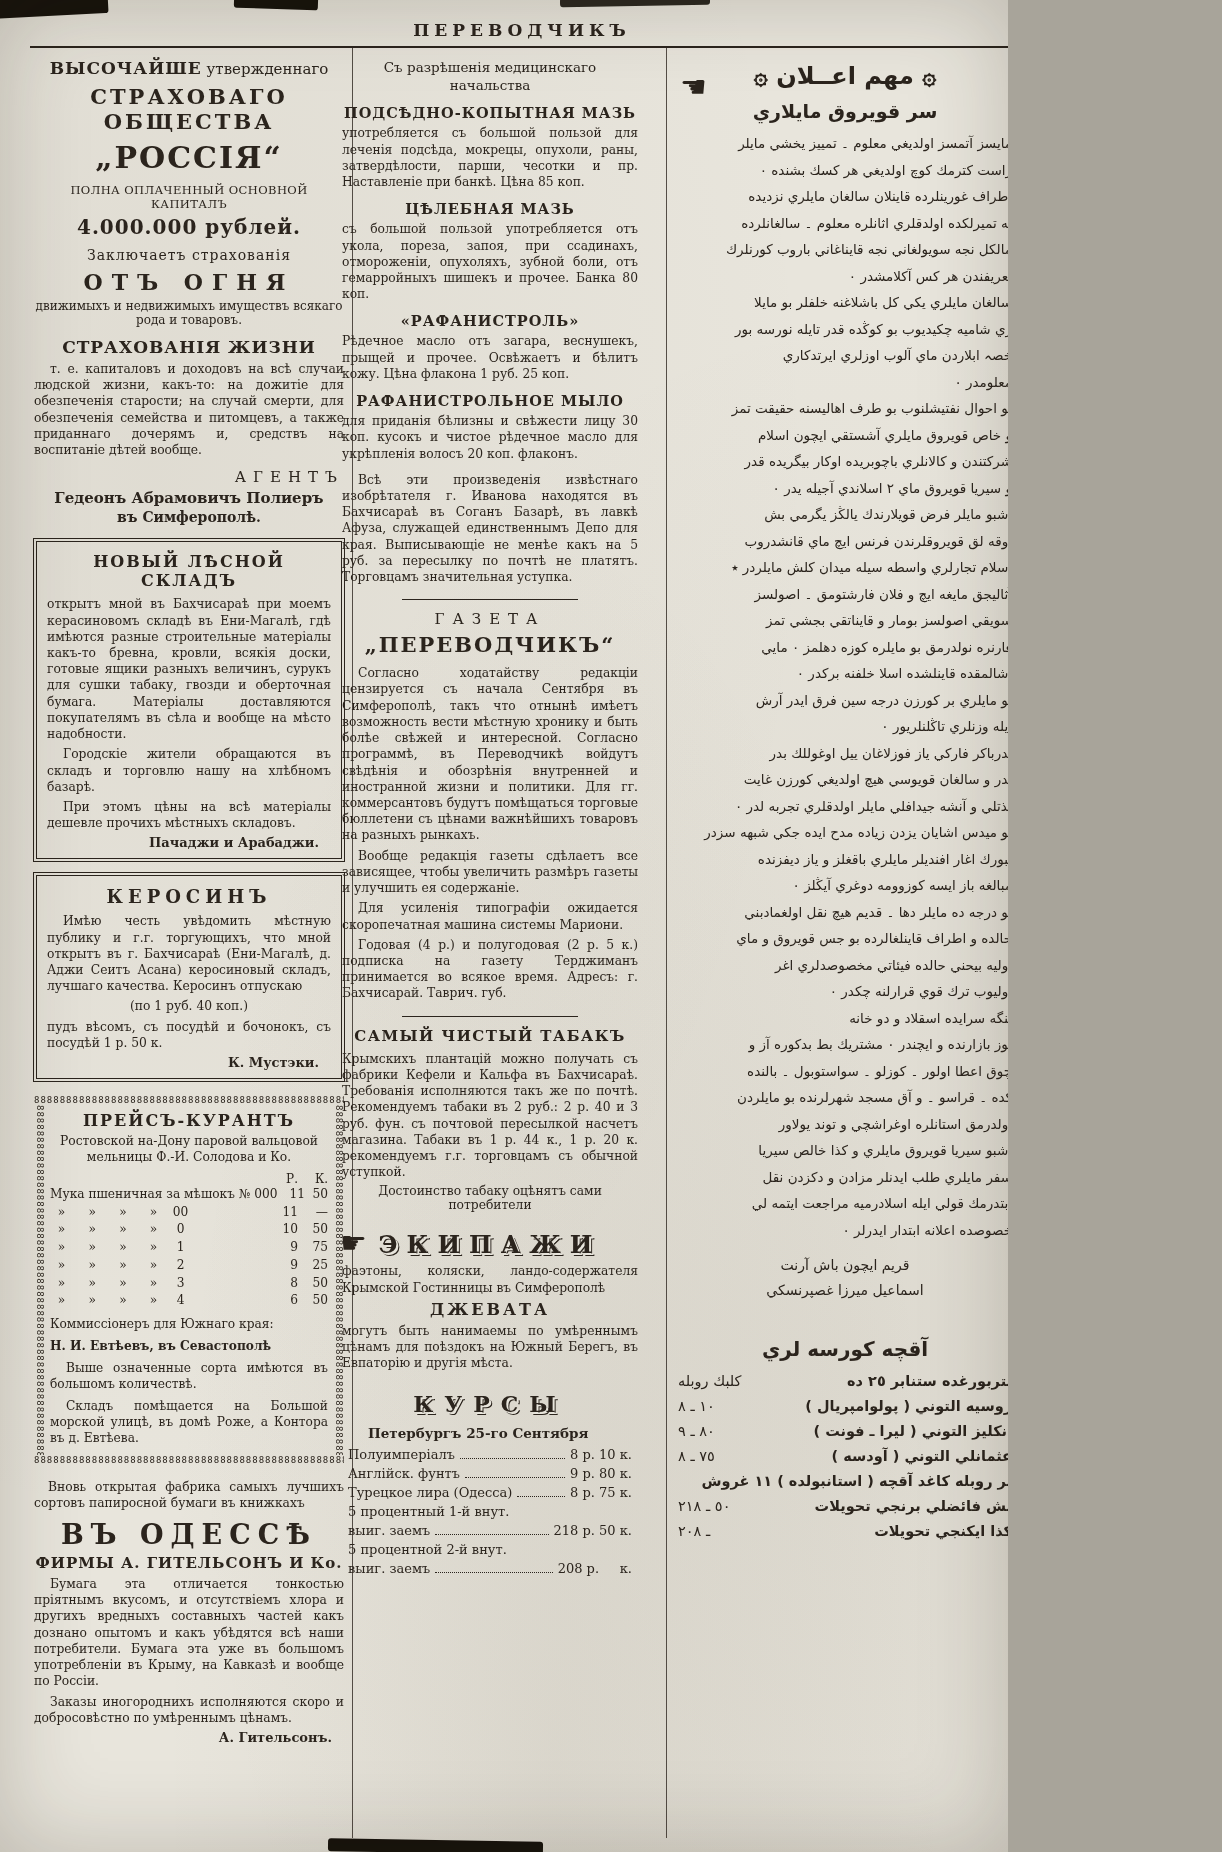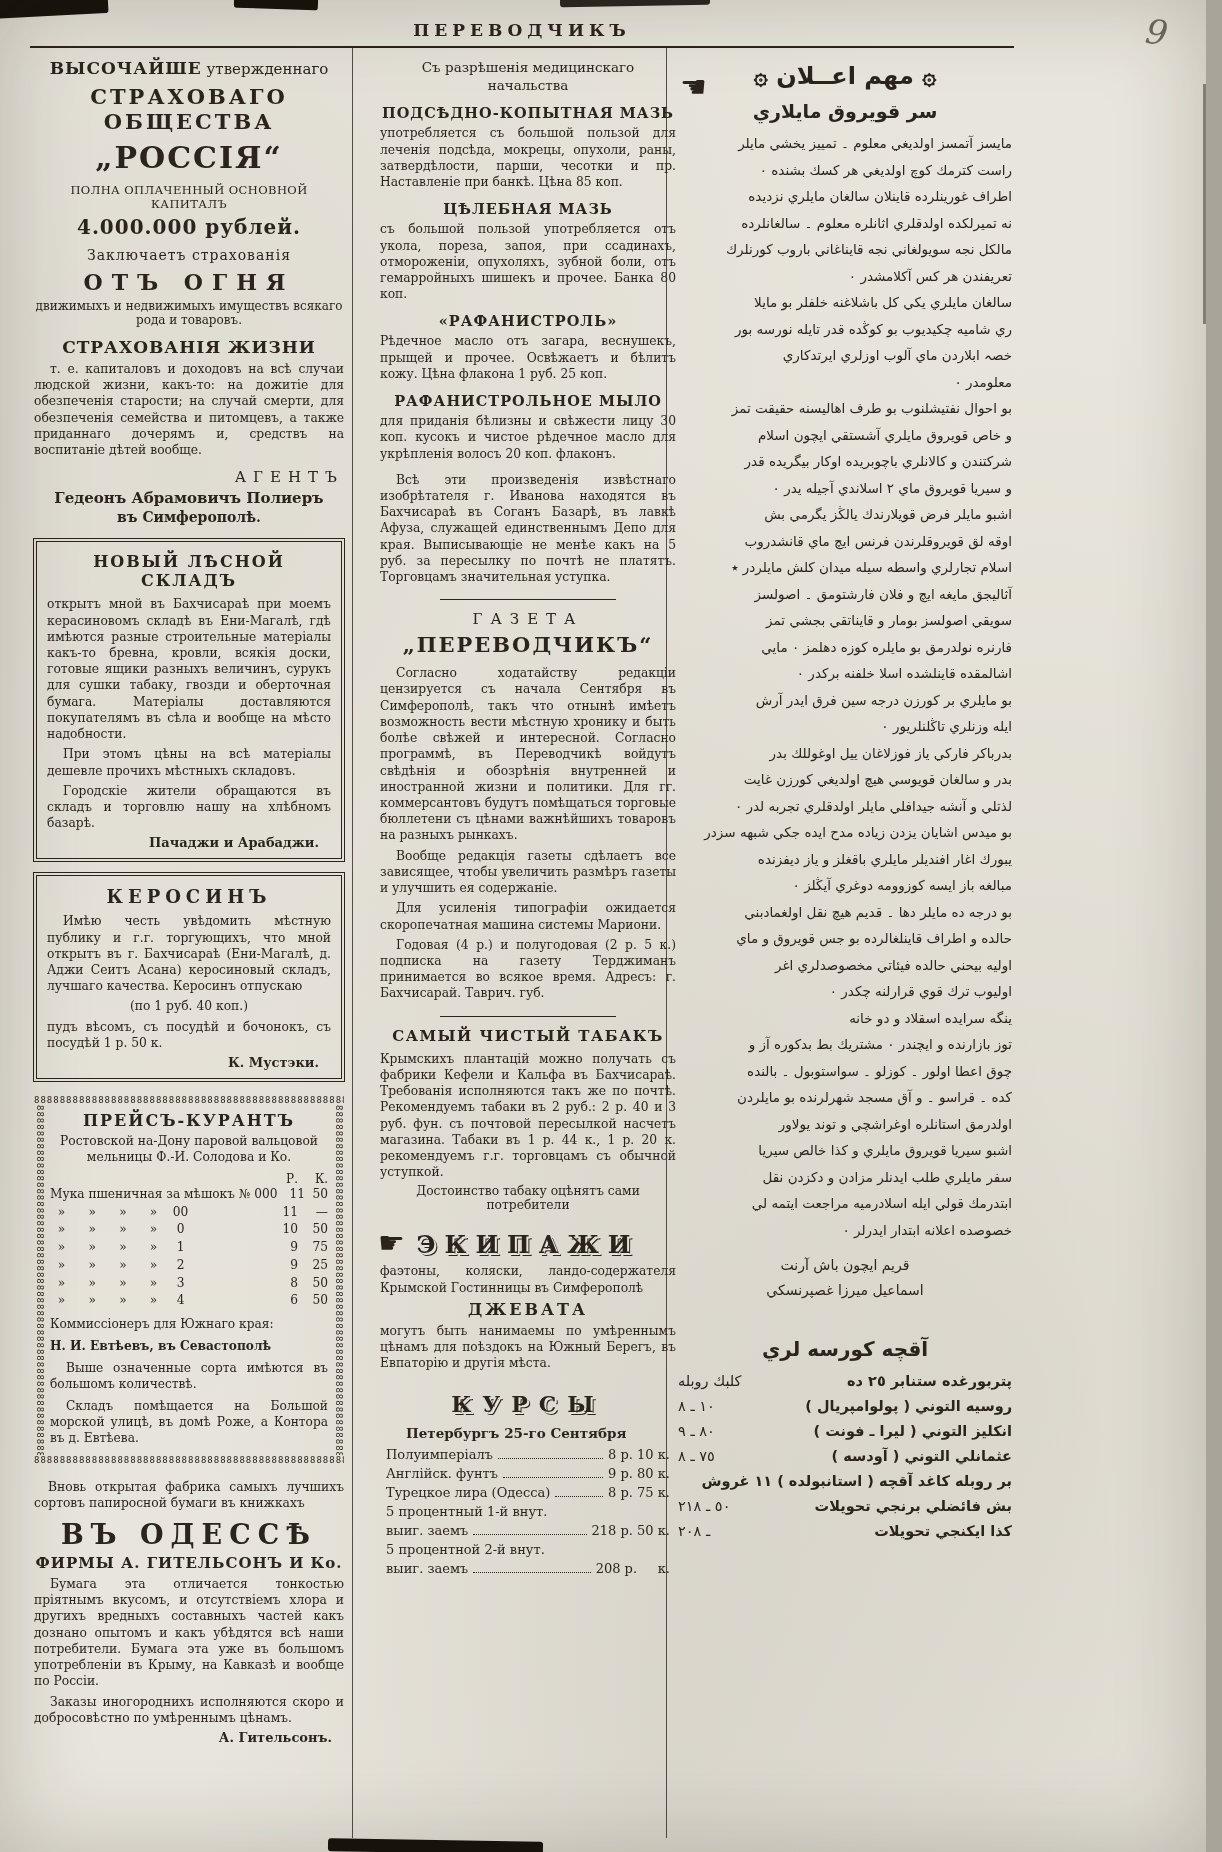"ПЕРЕВОДЧИКЪ" .scan { width: 1206px -> 1008px }
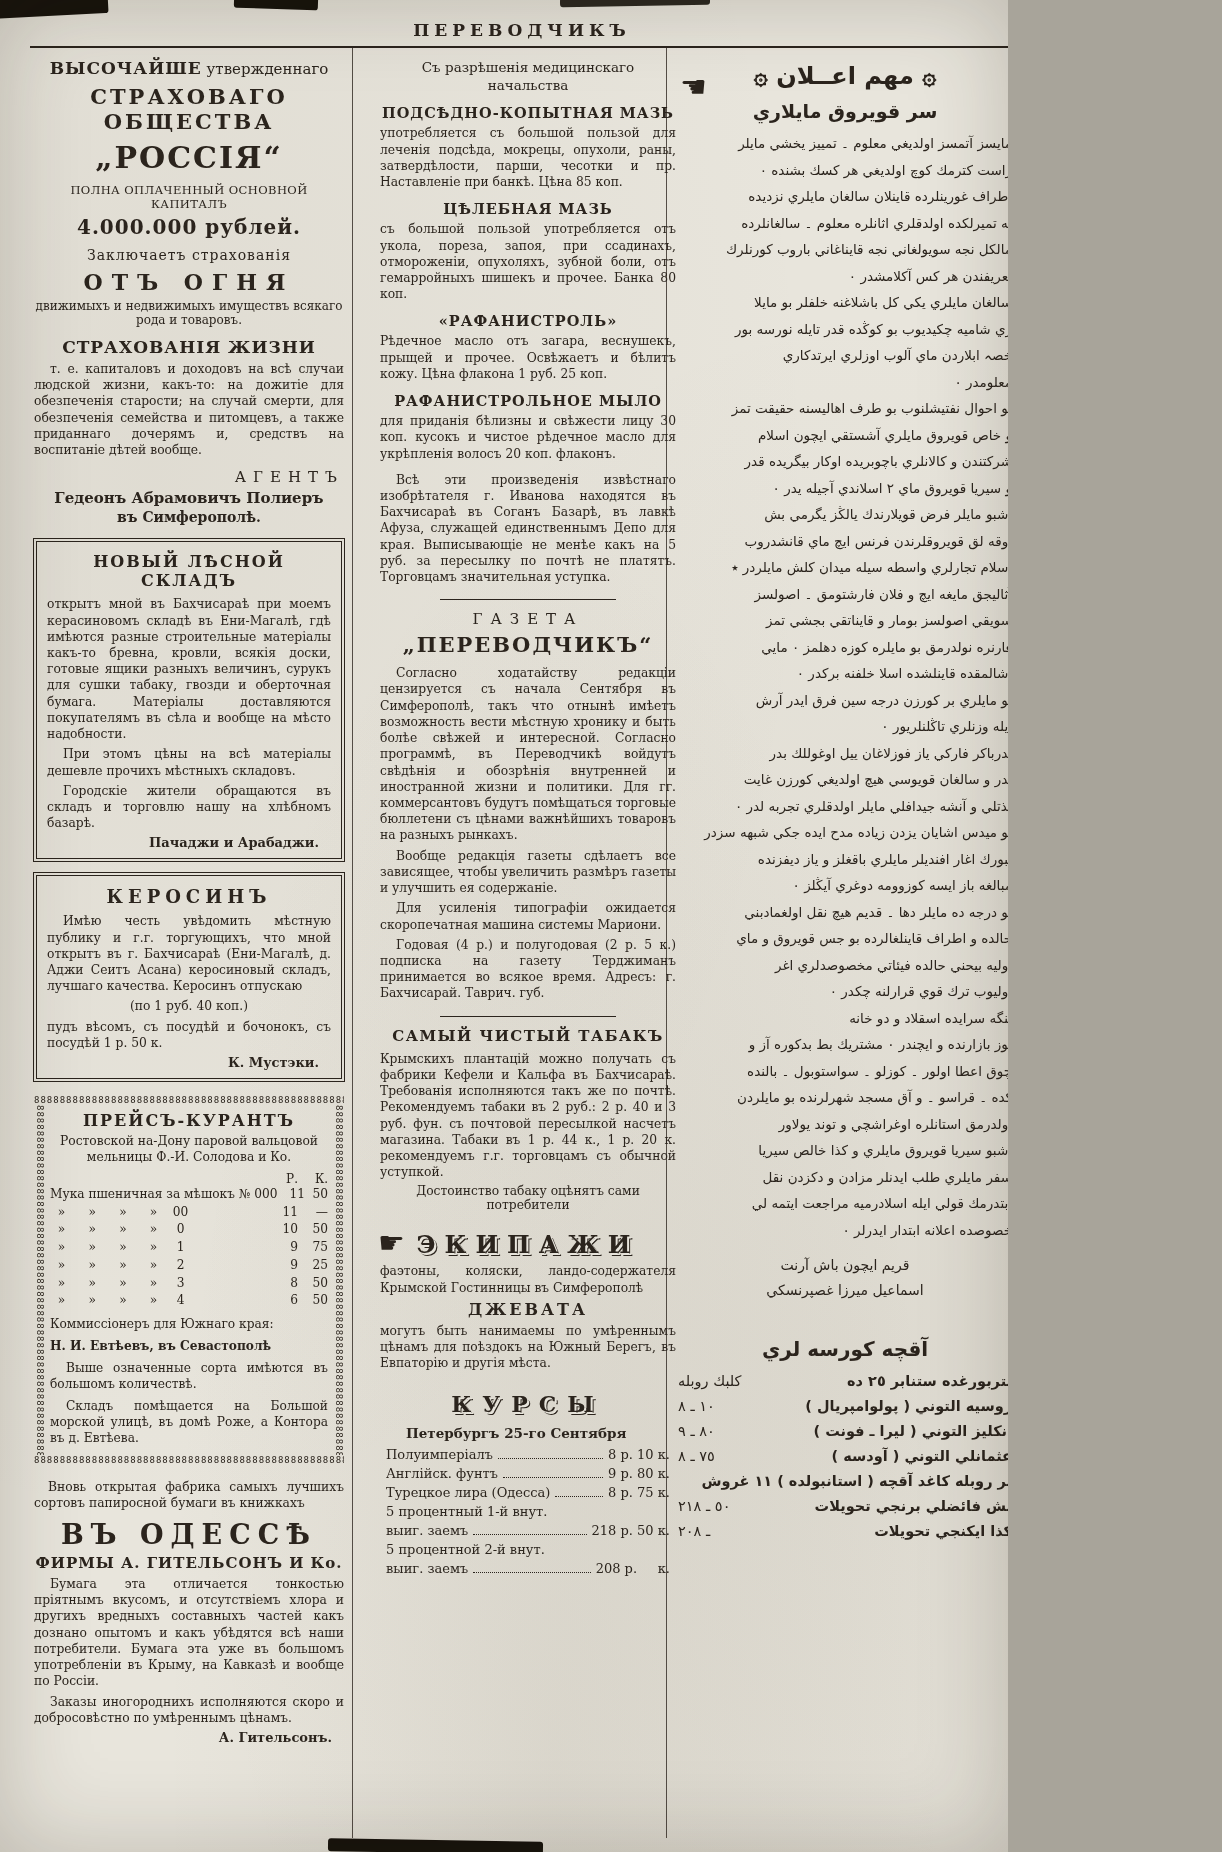"Съ разрѣшенія медицинскаго начальства" .col-mid { left: 380px -> 342px }
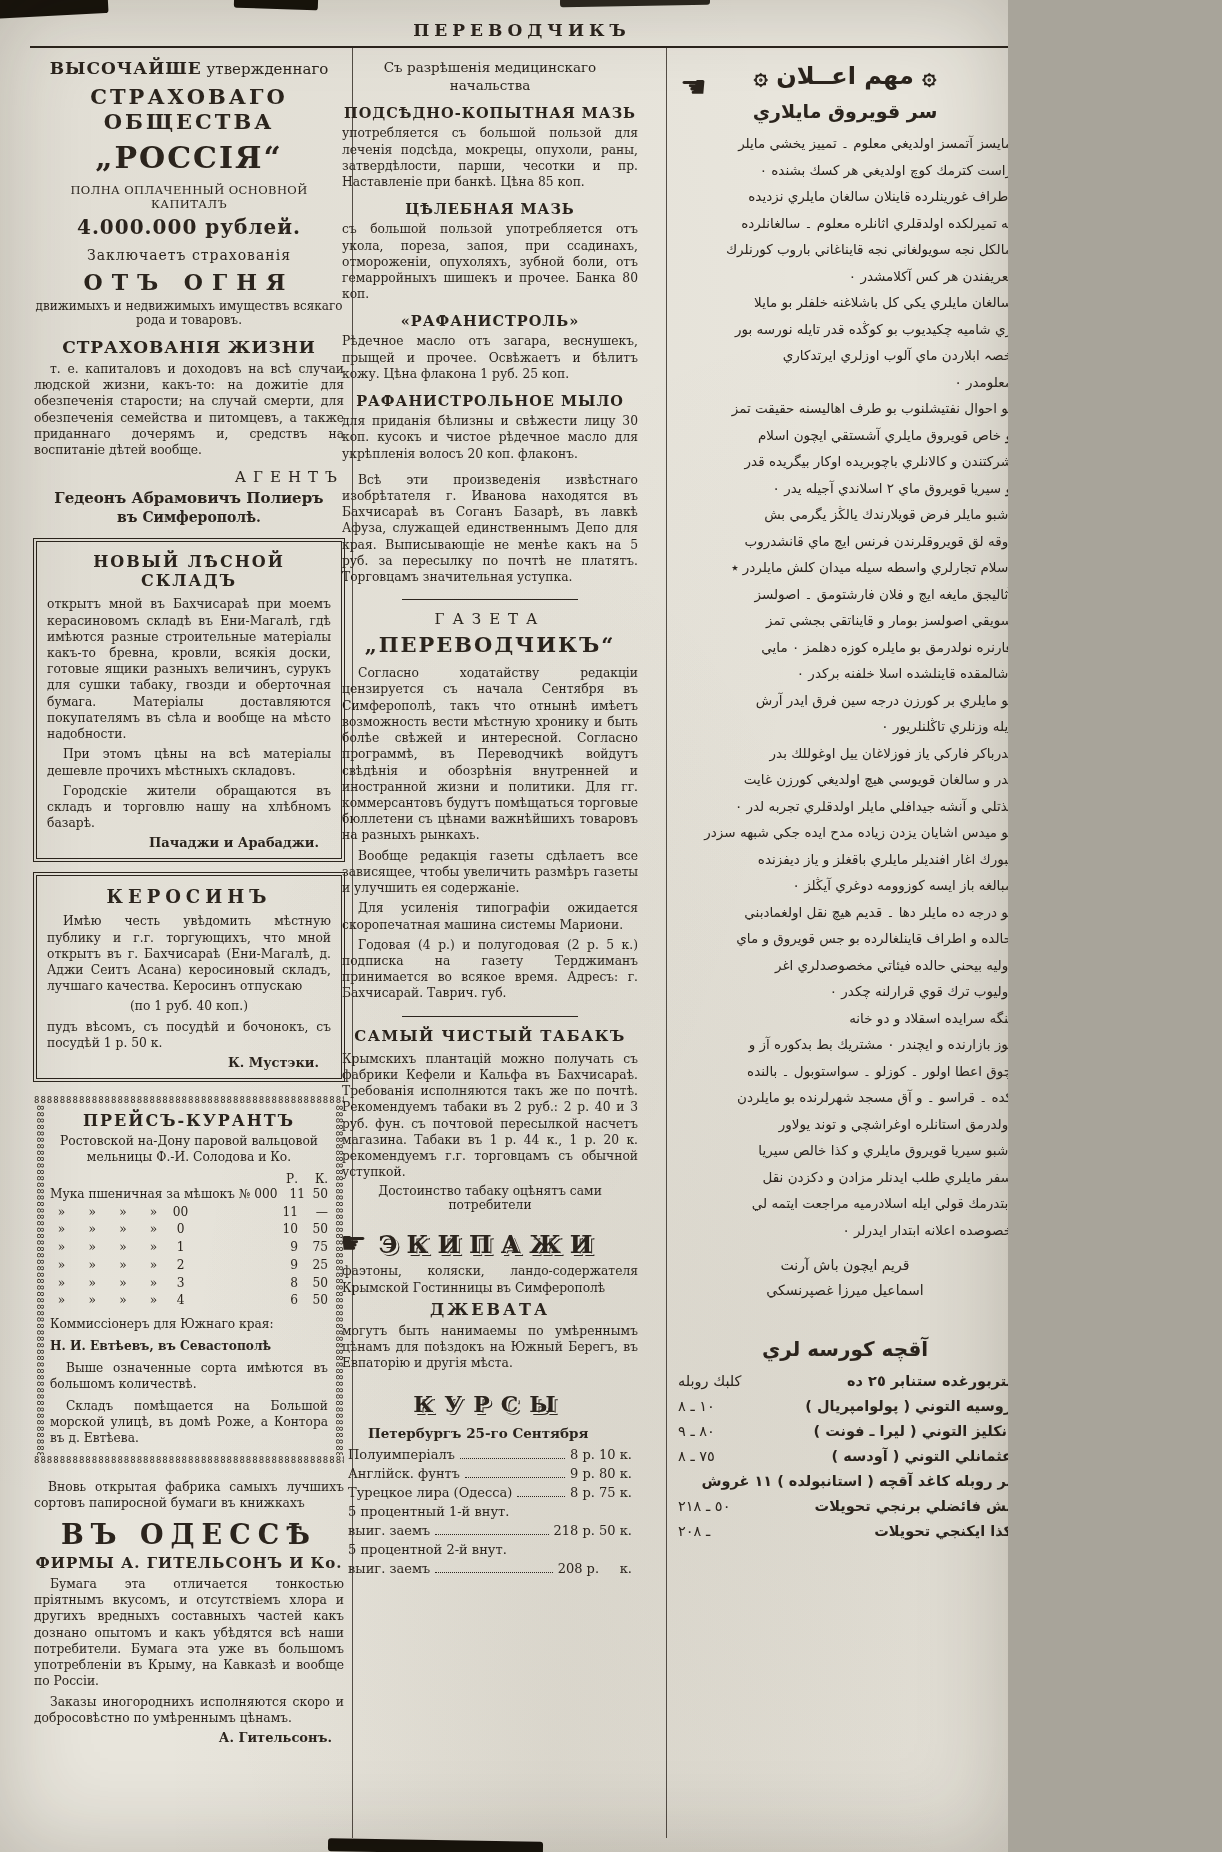"При этомъ цѣны на всѣ" p.j { order: before "Городскіе жители обращаются въ складъ" -> after "Городскіе жители обращаются въ складъ" }
